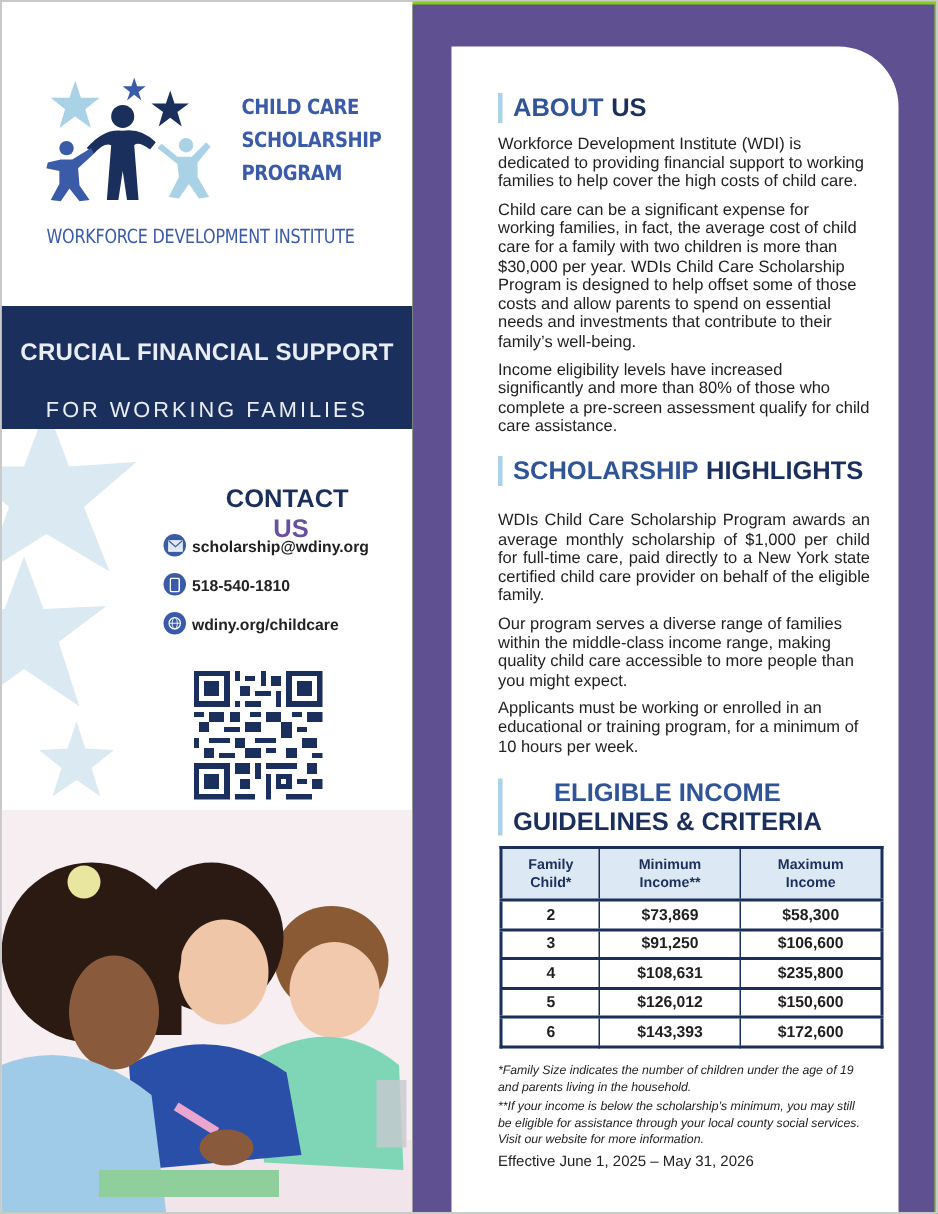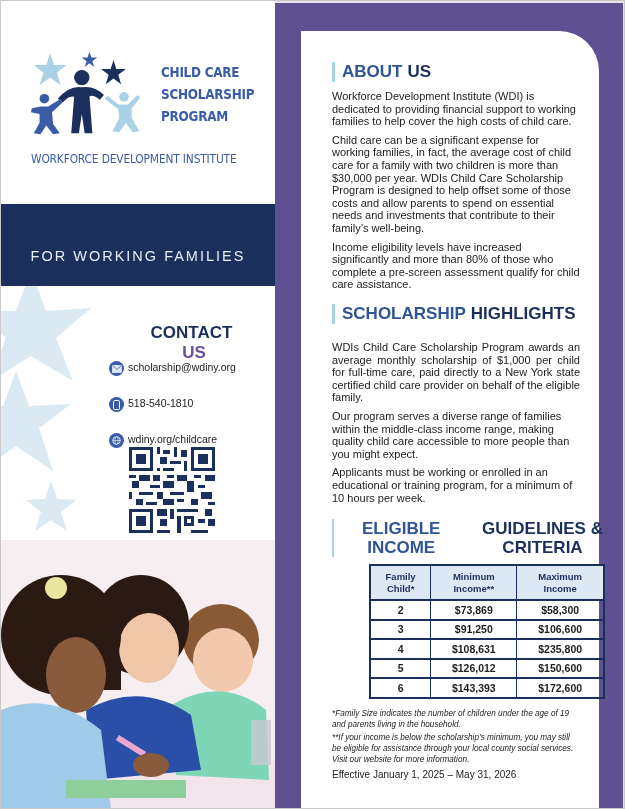"CHILD CARE" .page { background: #e5e5e5 -> #84cc16 }
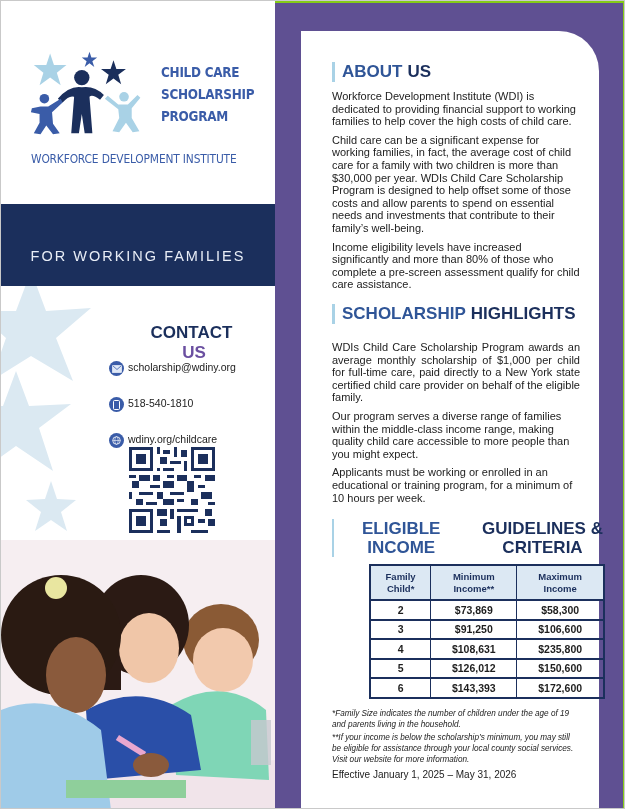"CRUCIAL FINANCIAL SUPPORT" div.b1 { html: none -> <div>CRUCIAL FINANCIAL SUPPORT</div> }
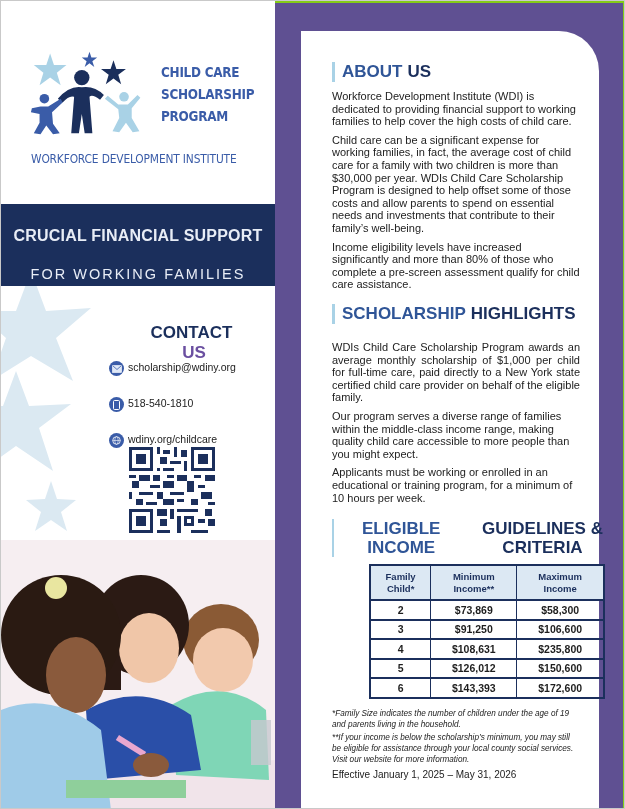"scholarship@wdiny.org" .contact-row { align-items: flex-start -> flex-end; font-weight: none -> bold; margin-top: 16px -> 6px }
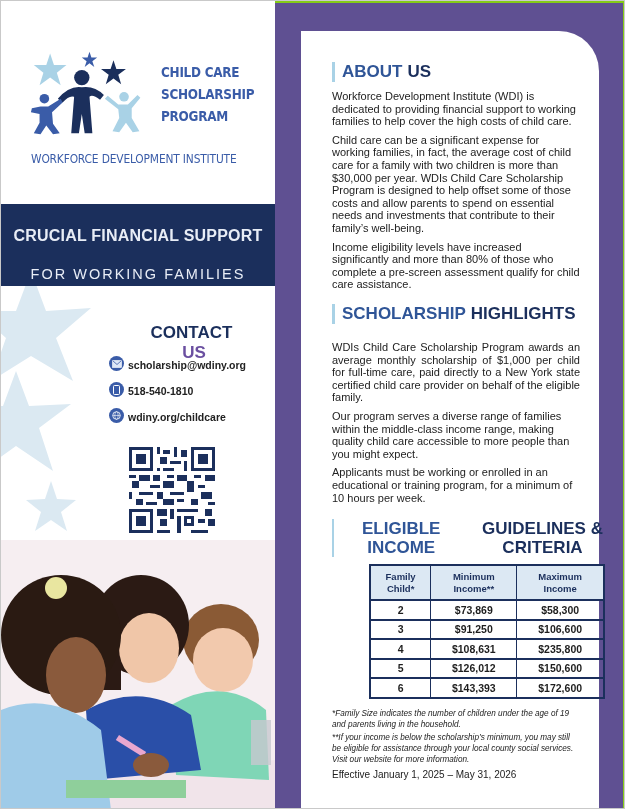"ELIGIBLE INCOME" .elig-head .lines { flex-direction: row -> column }
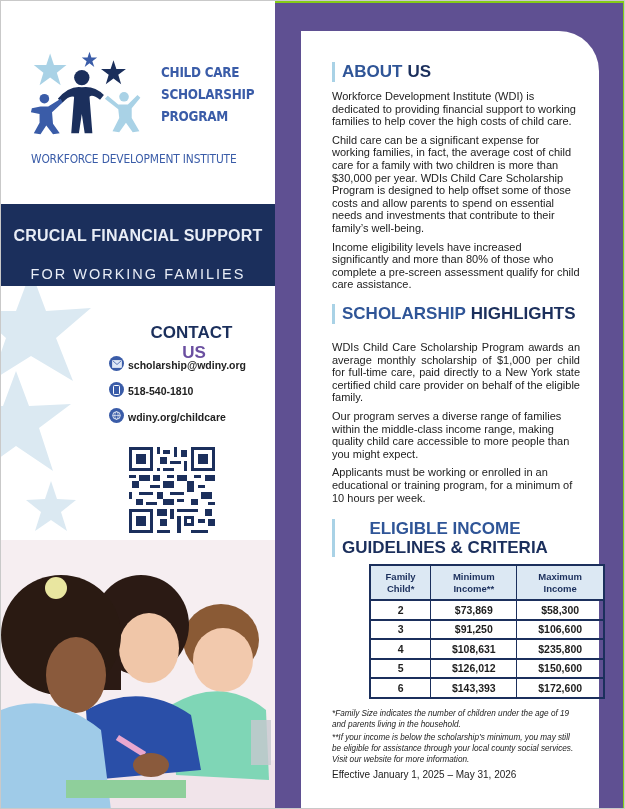"Family" .income-table { margin-left: 36px -> none; width: 236px -> 256px }
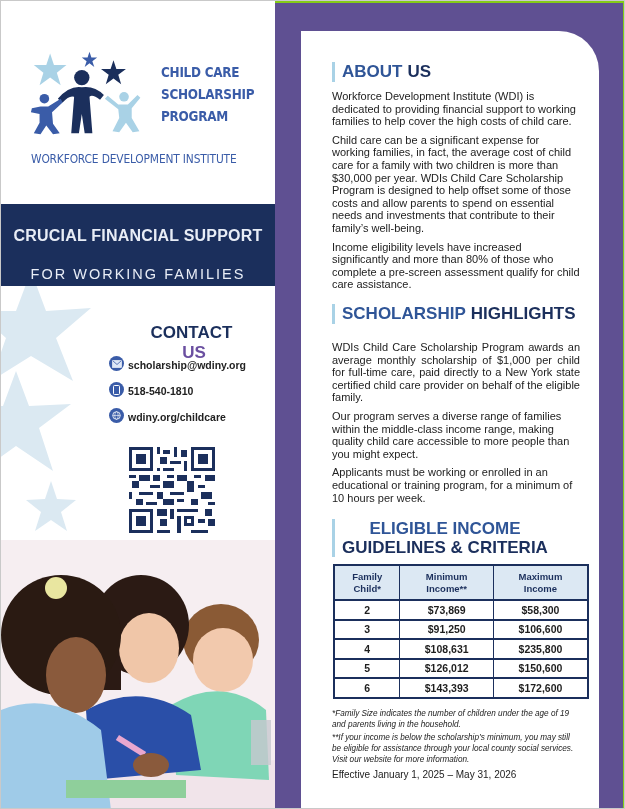"Effective January 1, 2025 –" div.effective { text: January -> June }
